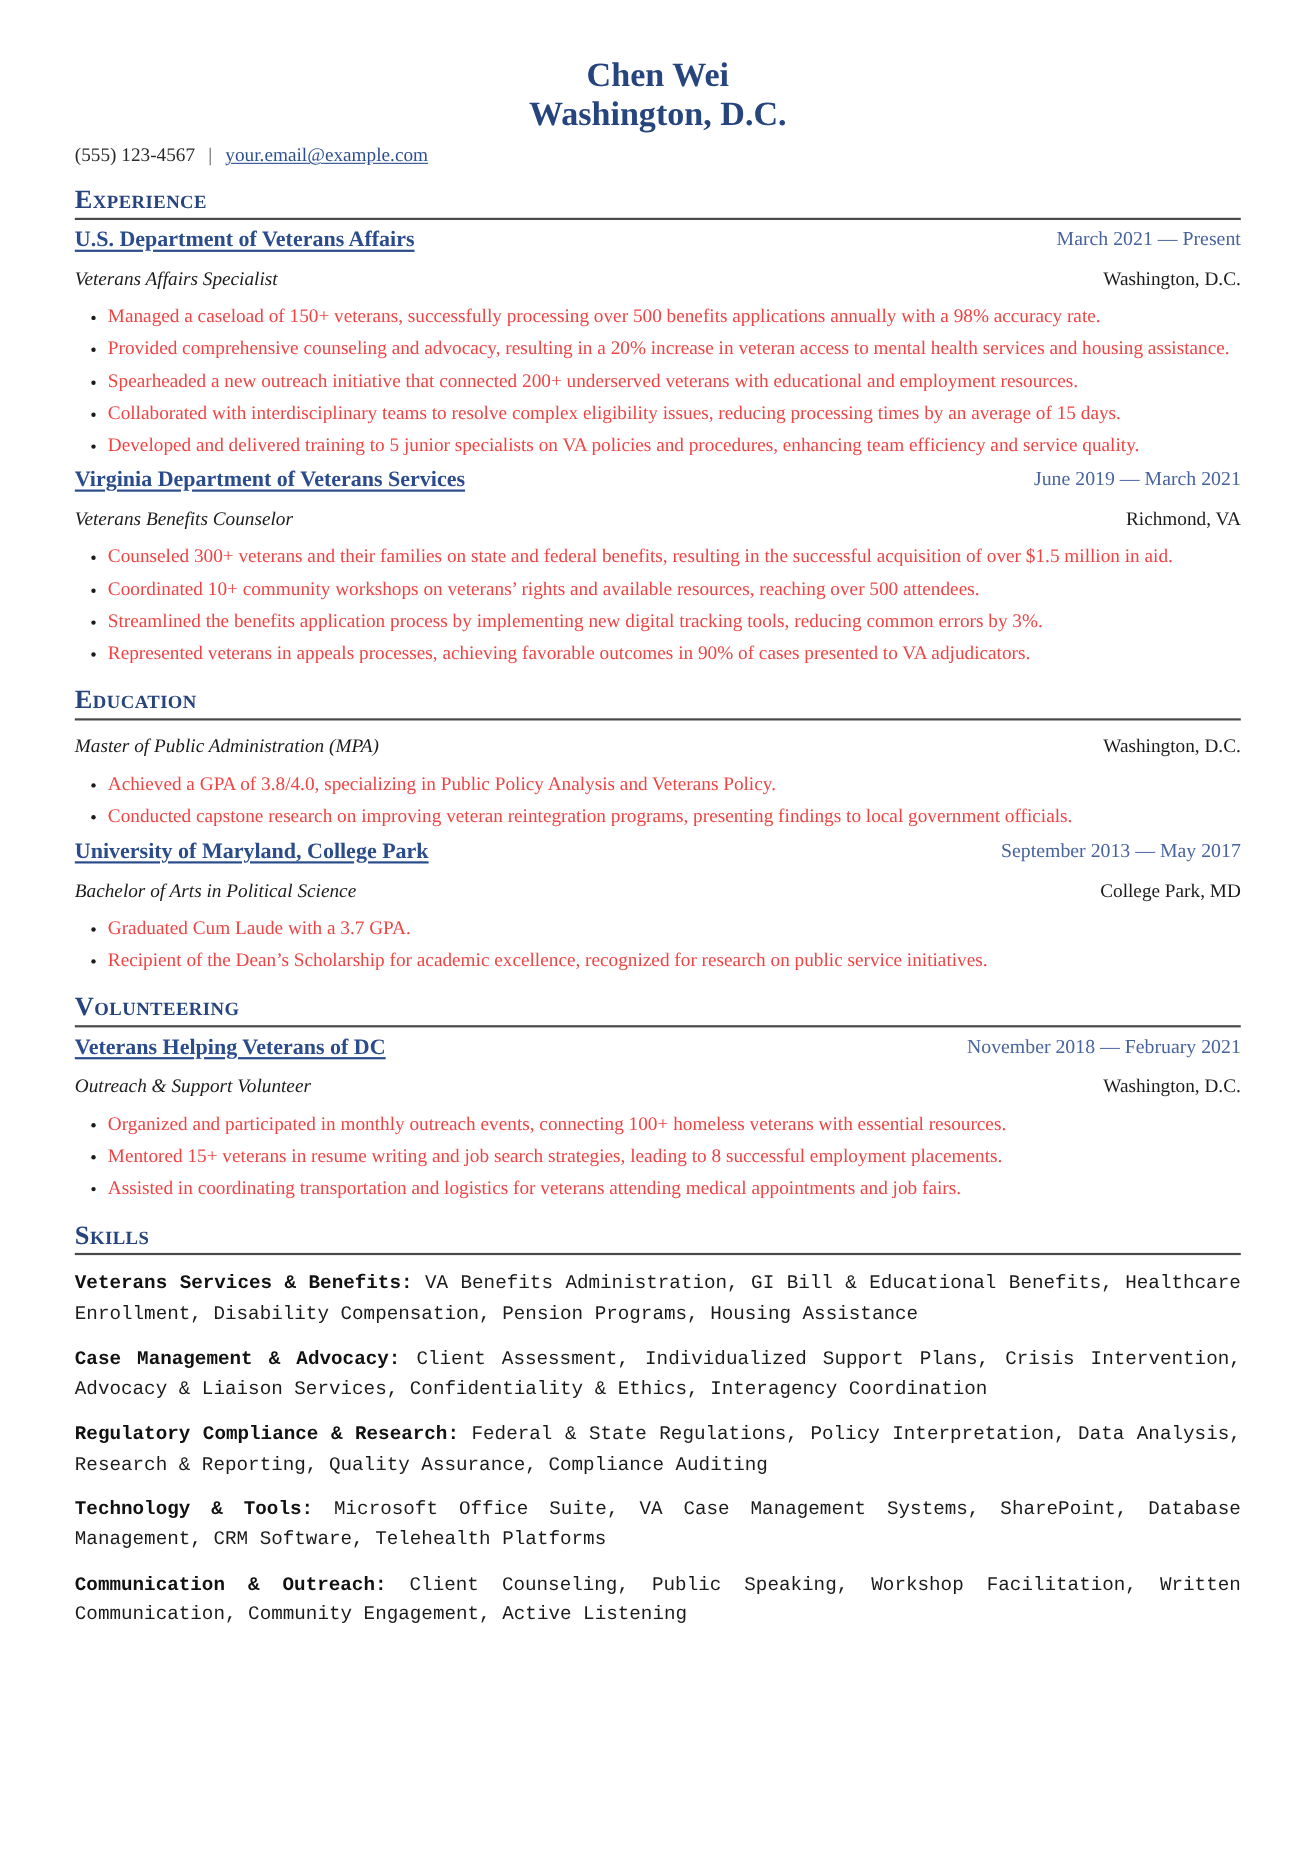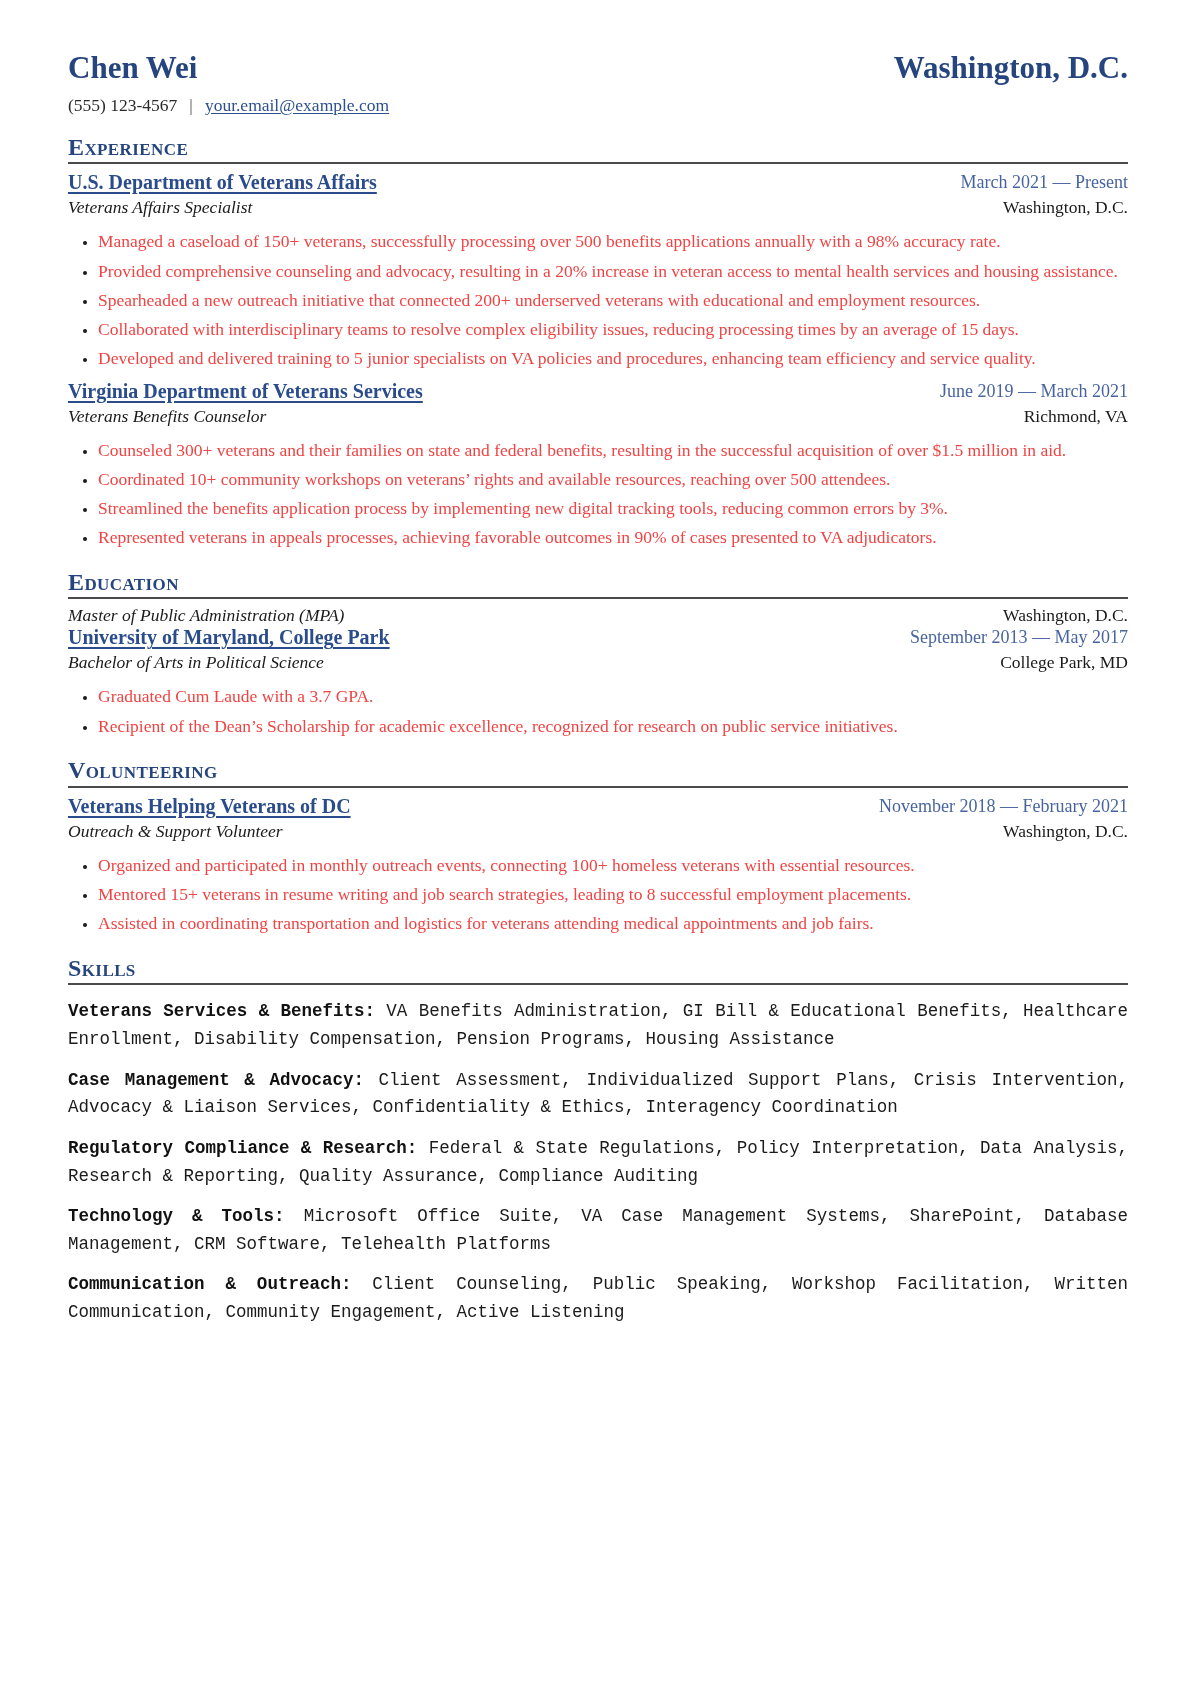"Chen Wei" .name-row { flex-direction: none -> column }
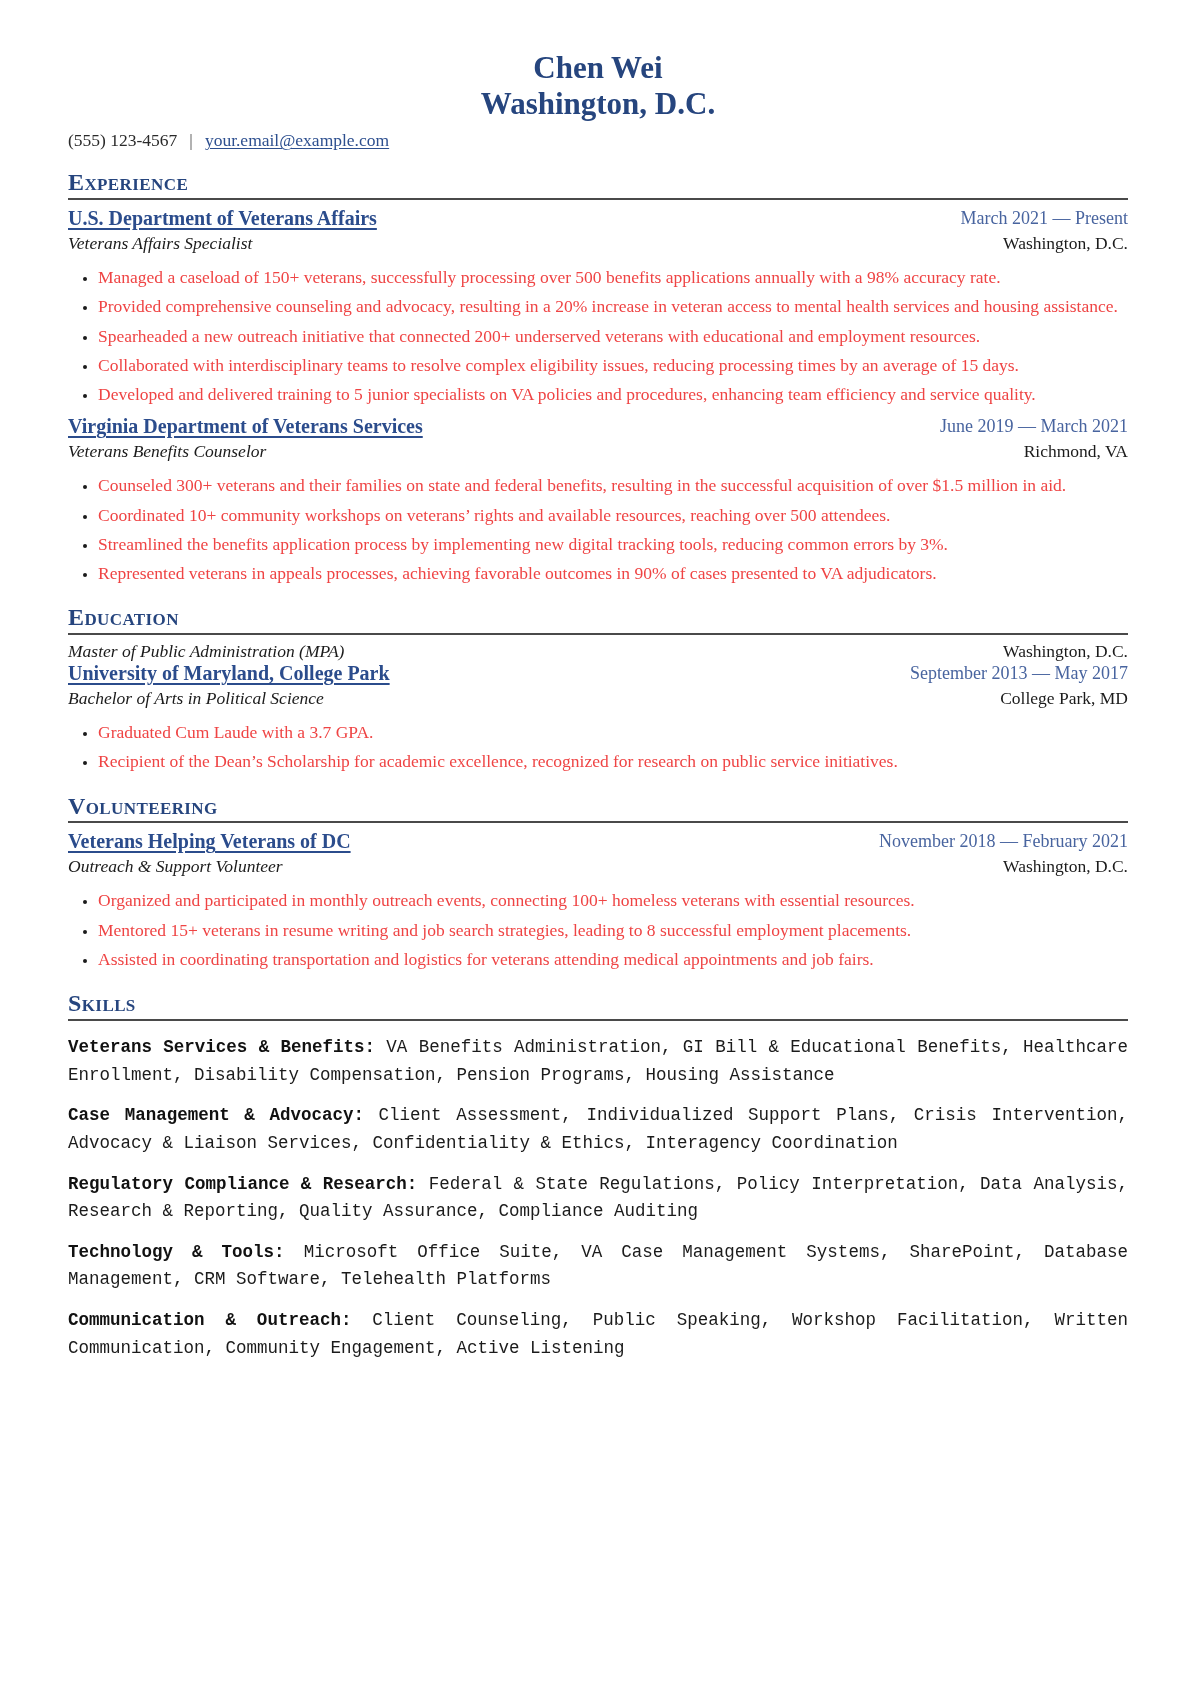"U.S. Department of Veterans Affairs" .entry-head { align-items: center -> flex-start }
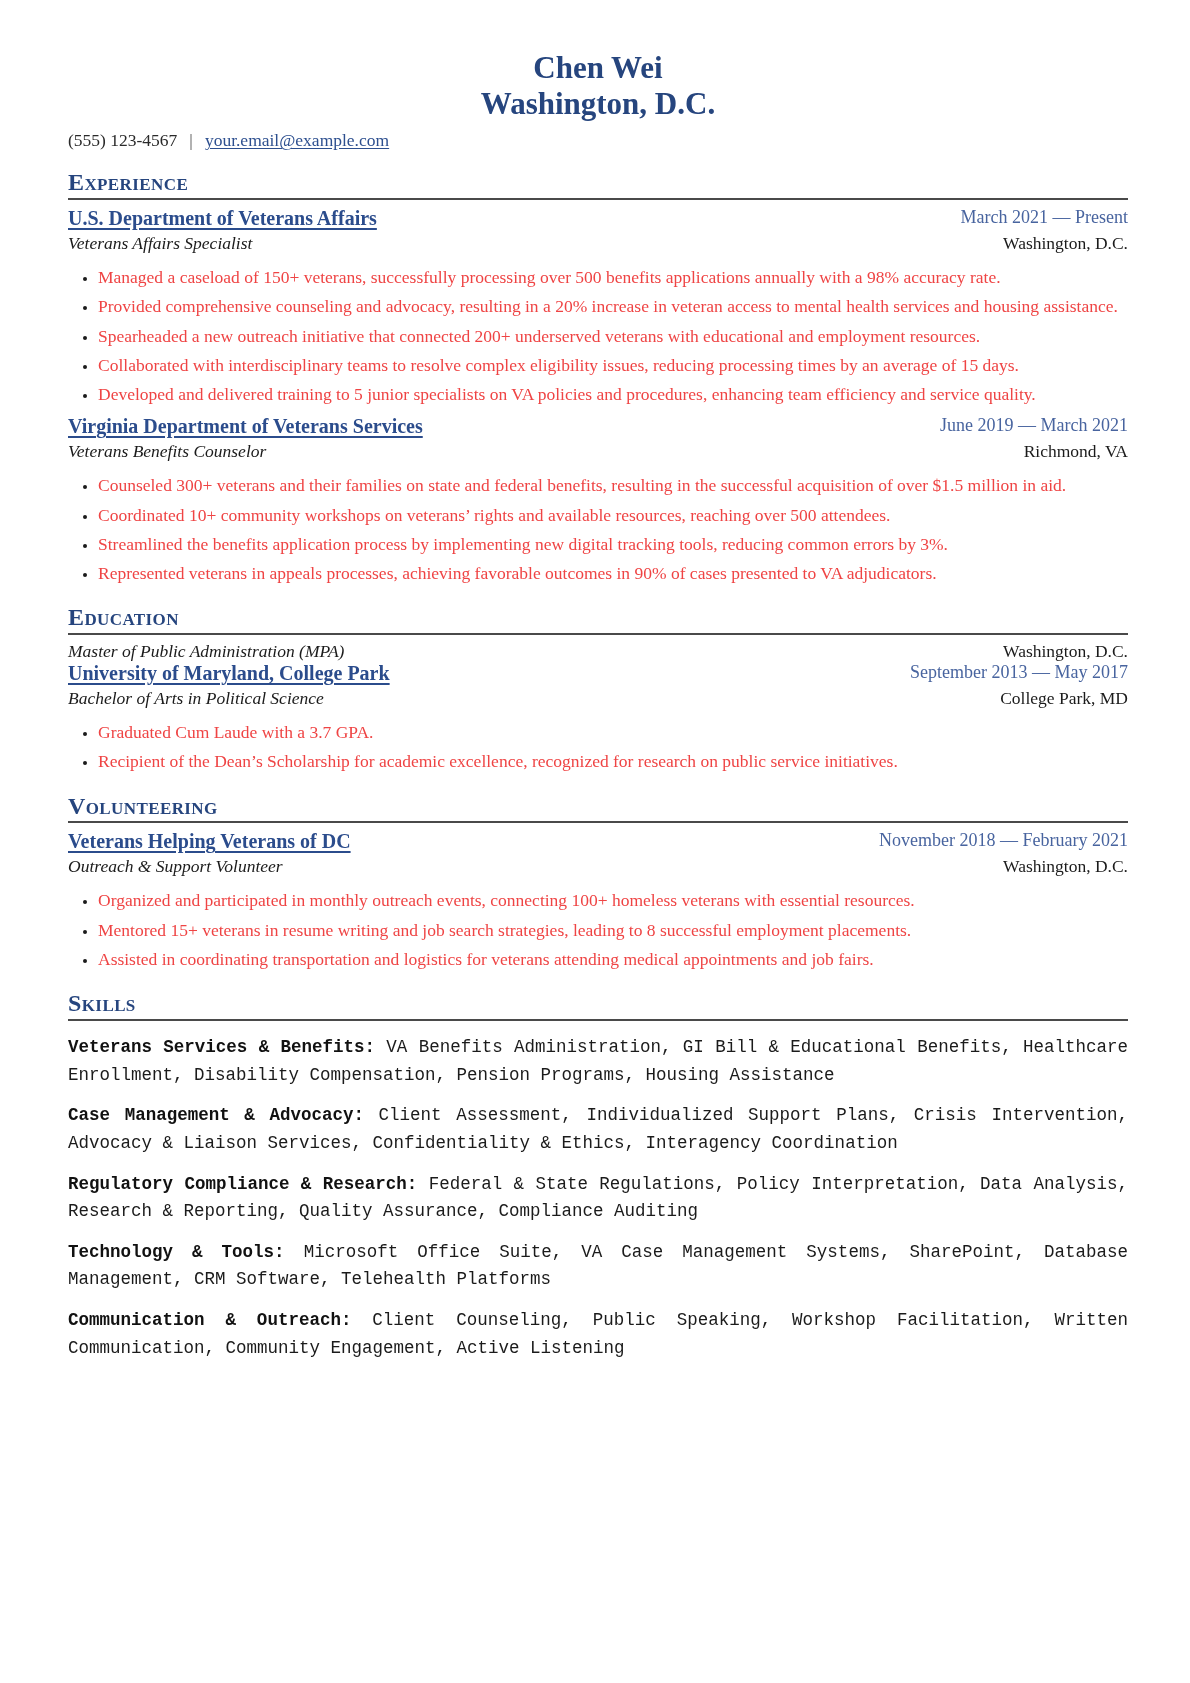"Veterans Affairs Specialist" .entry-sub { margin-top: 3px -> 13px }
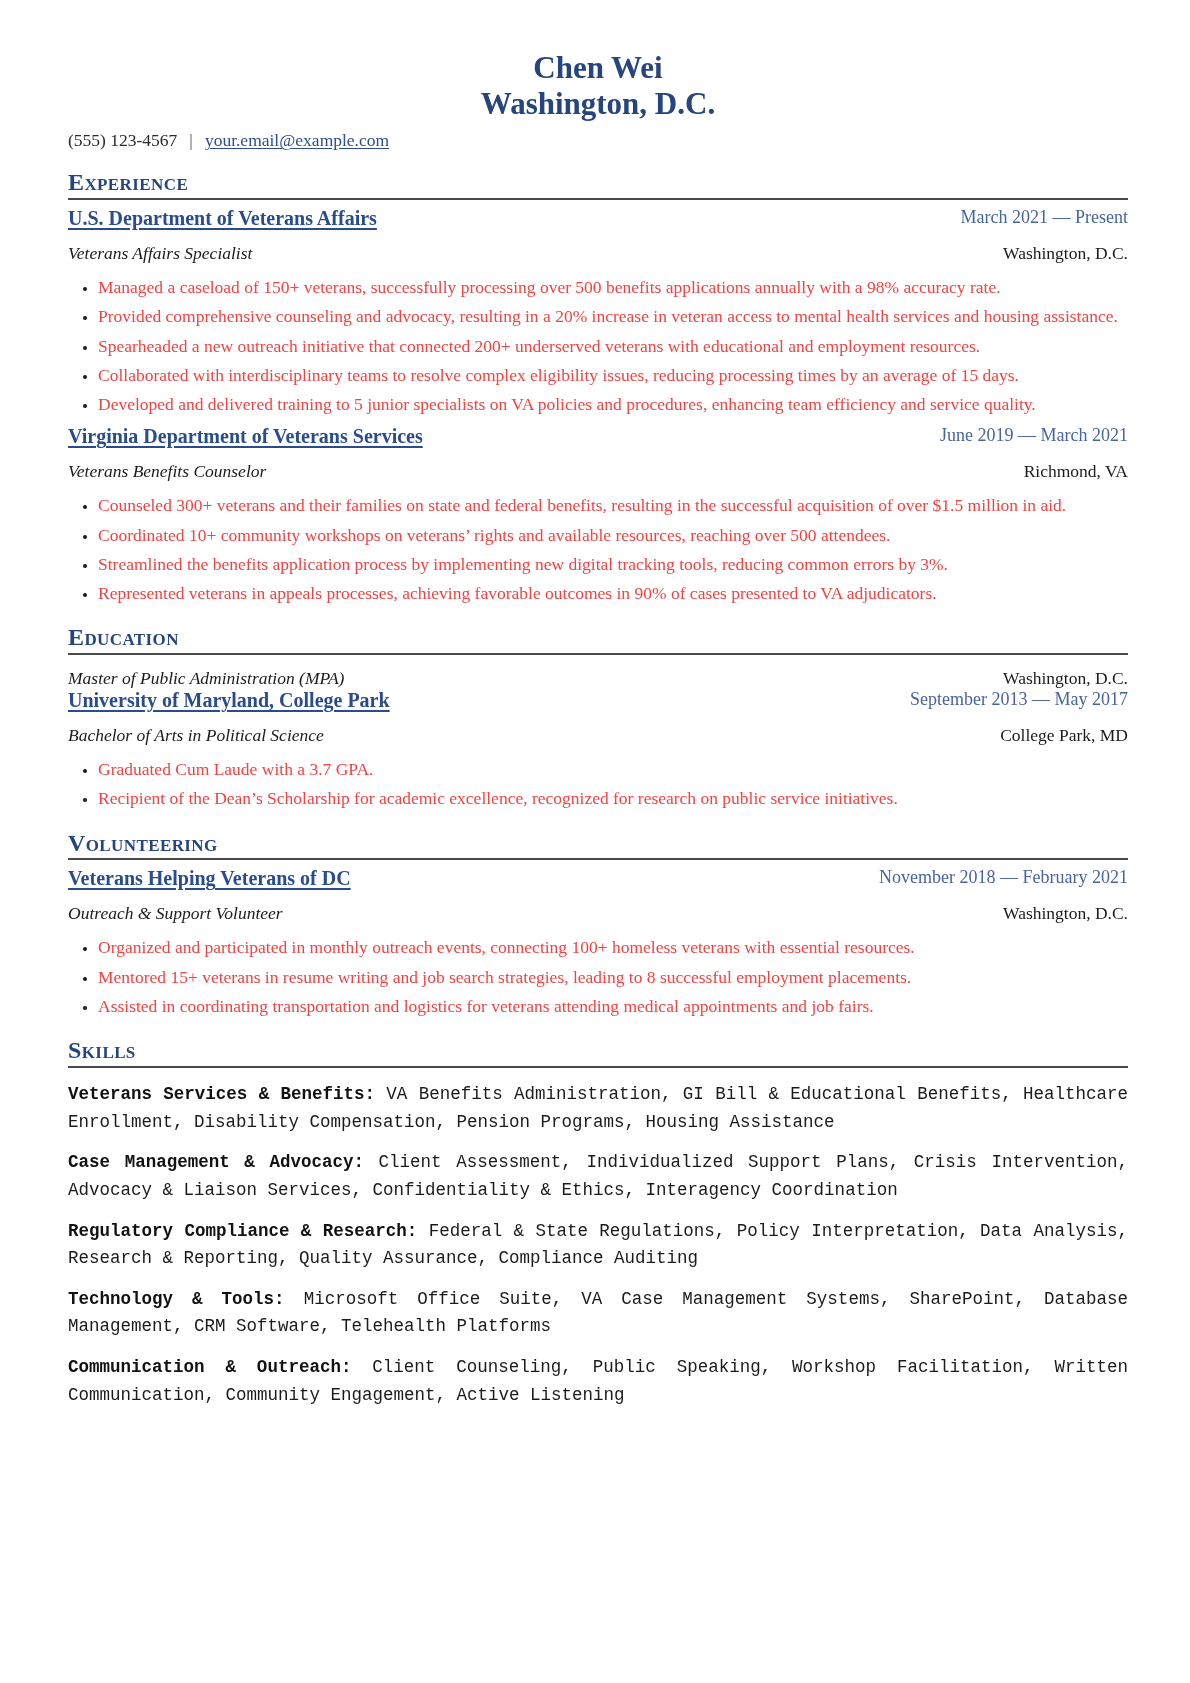"Achieved a GPA of 3.8/4.0," ul.bullets { html: none -> <ul> <li>Achieved a GPA of 3.8/4.0, specializing in Public Policy Analysis and Veterans Policy.</li> <li>Conducted capstone research on improving veteran reintegration programs, presenting findings to local government officials.</li> </ul> }
